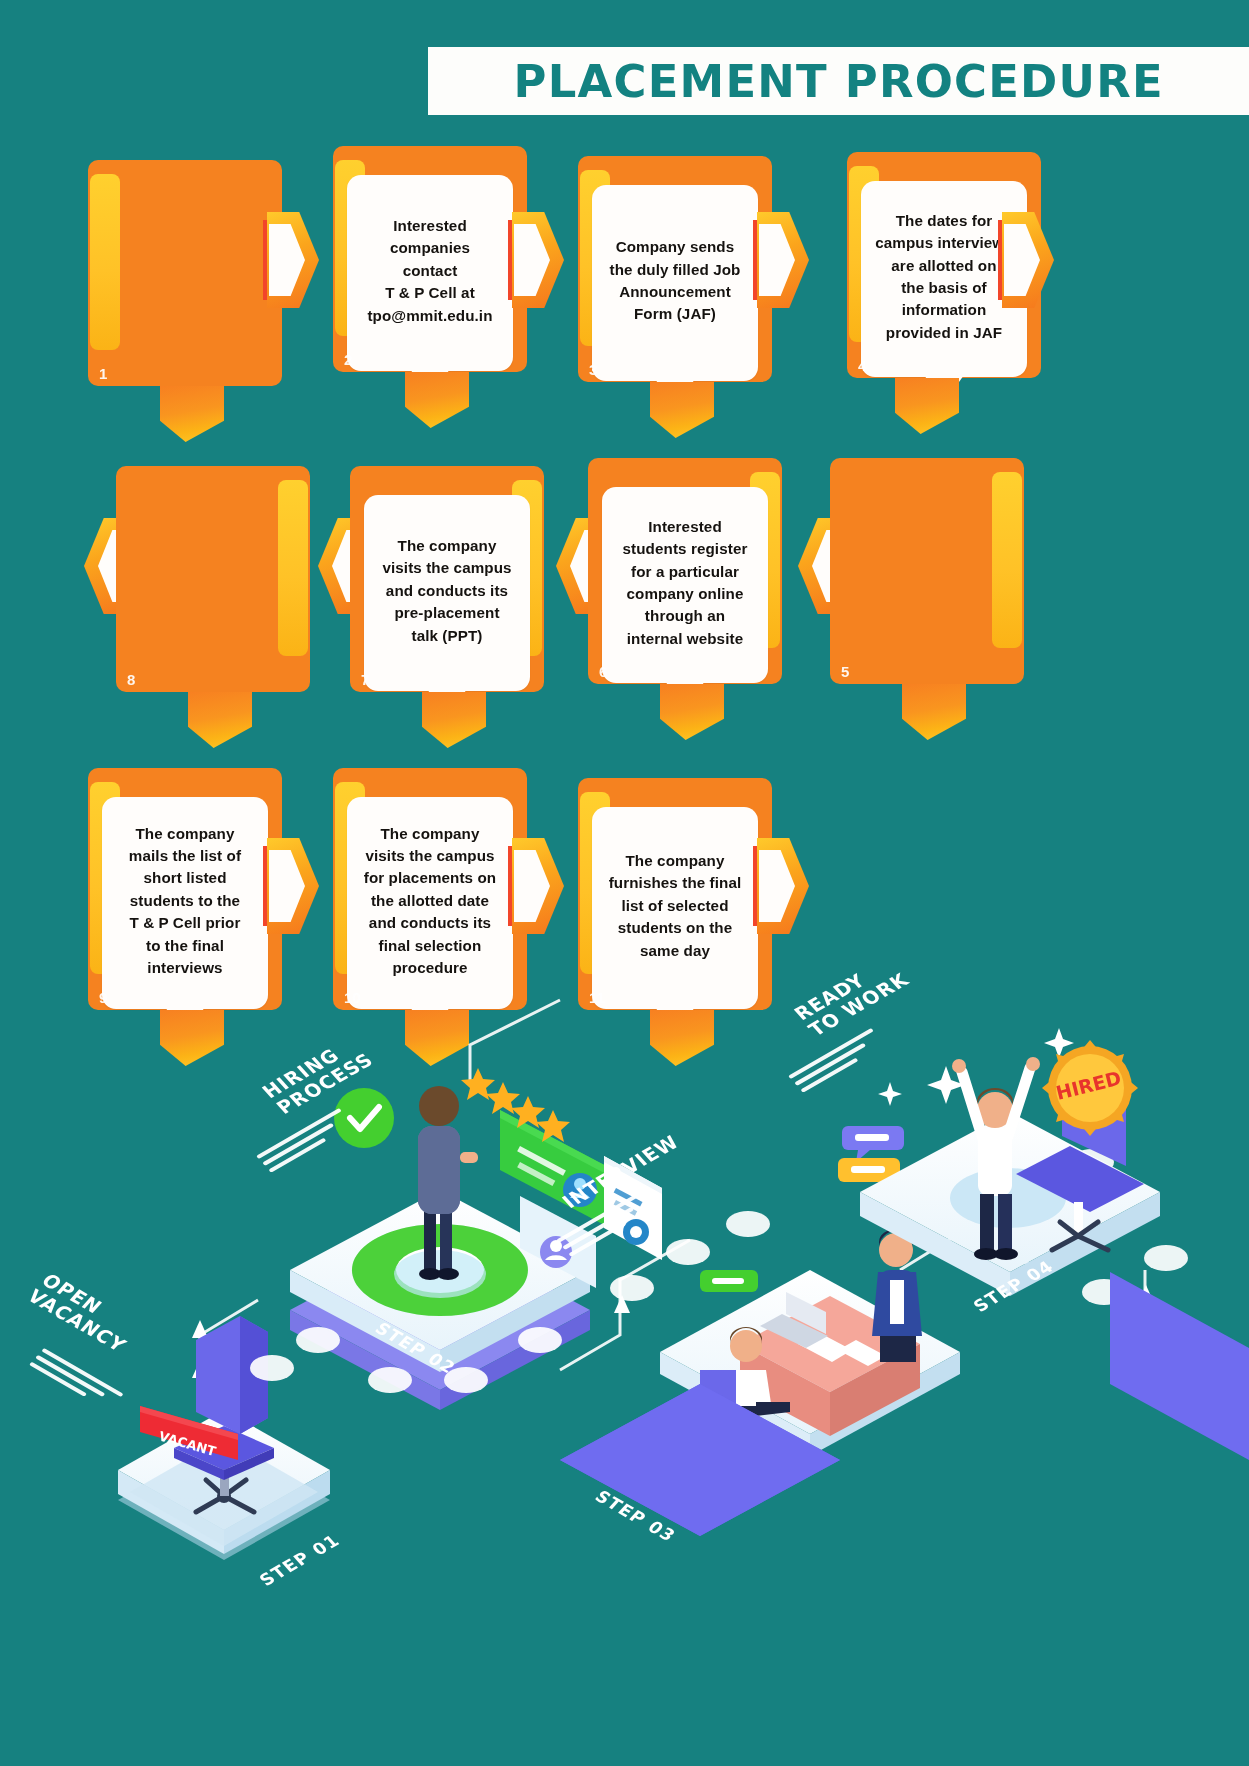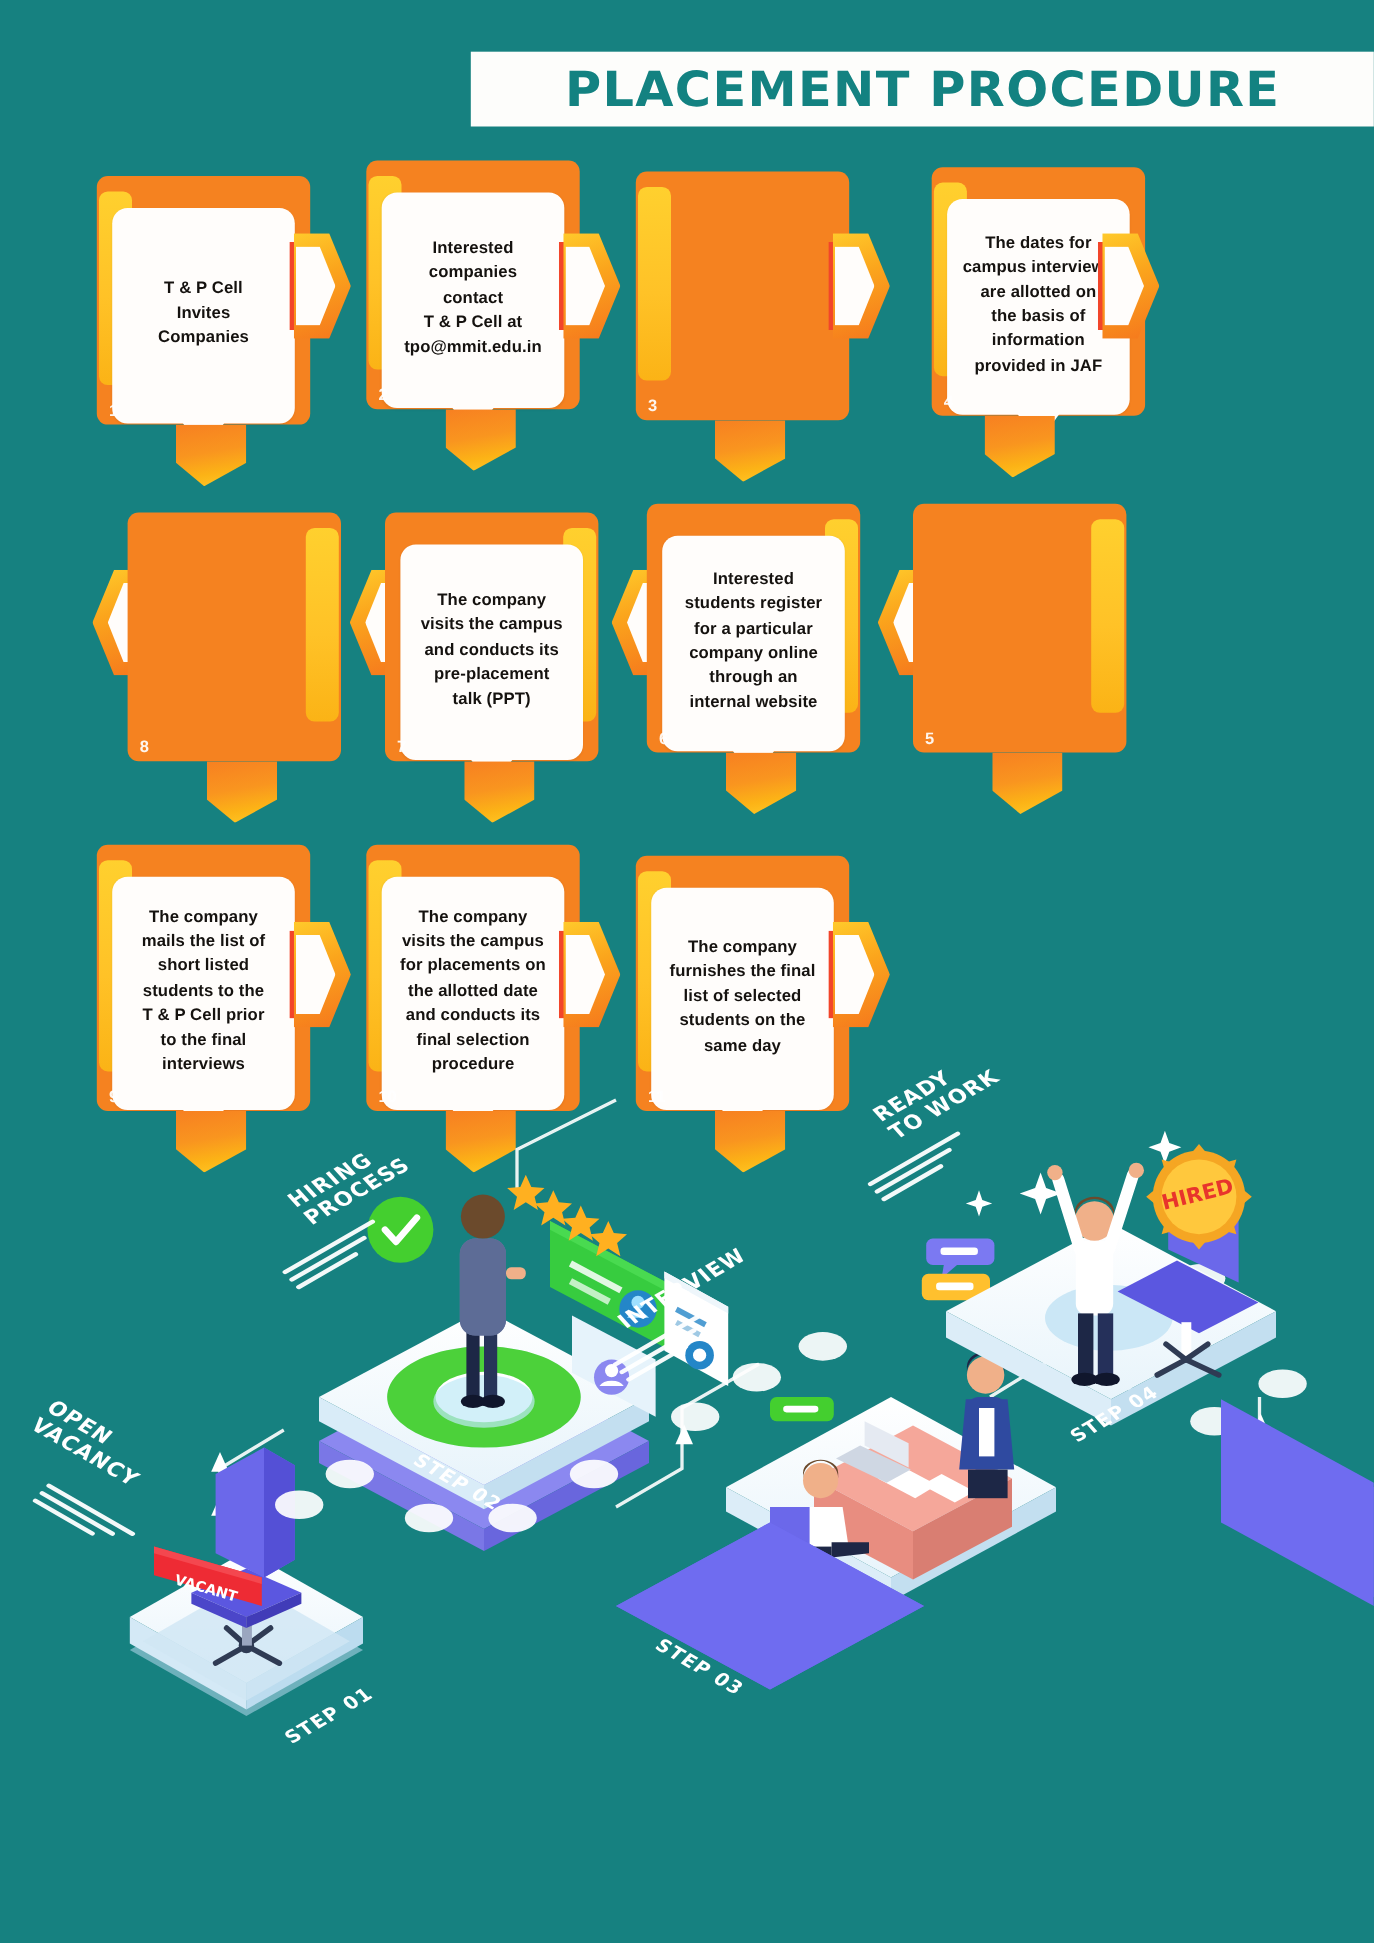"Company sends" div.bubble { html: none -> <div> <div>Company sends the duly filled Job Announcement Form (JAF)</div> <div></div> </div> }
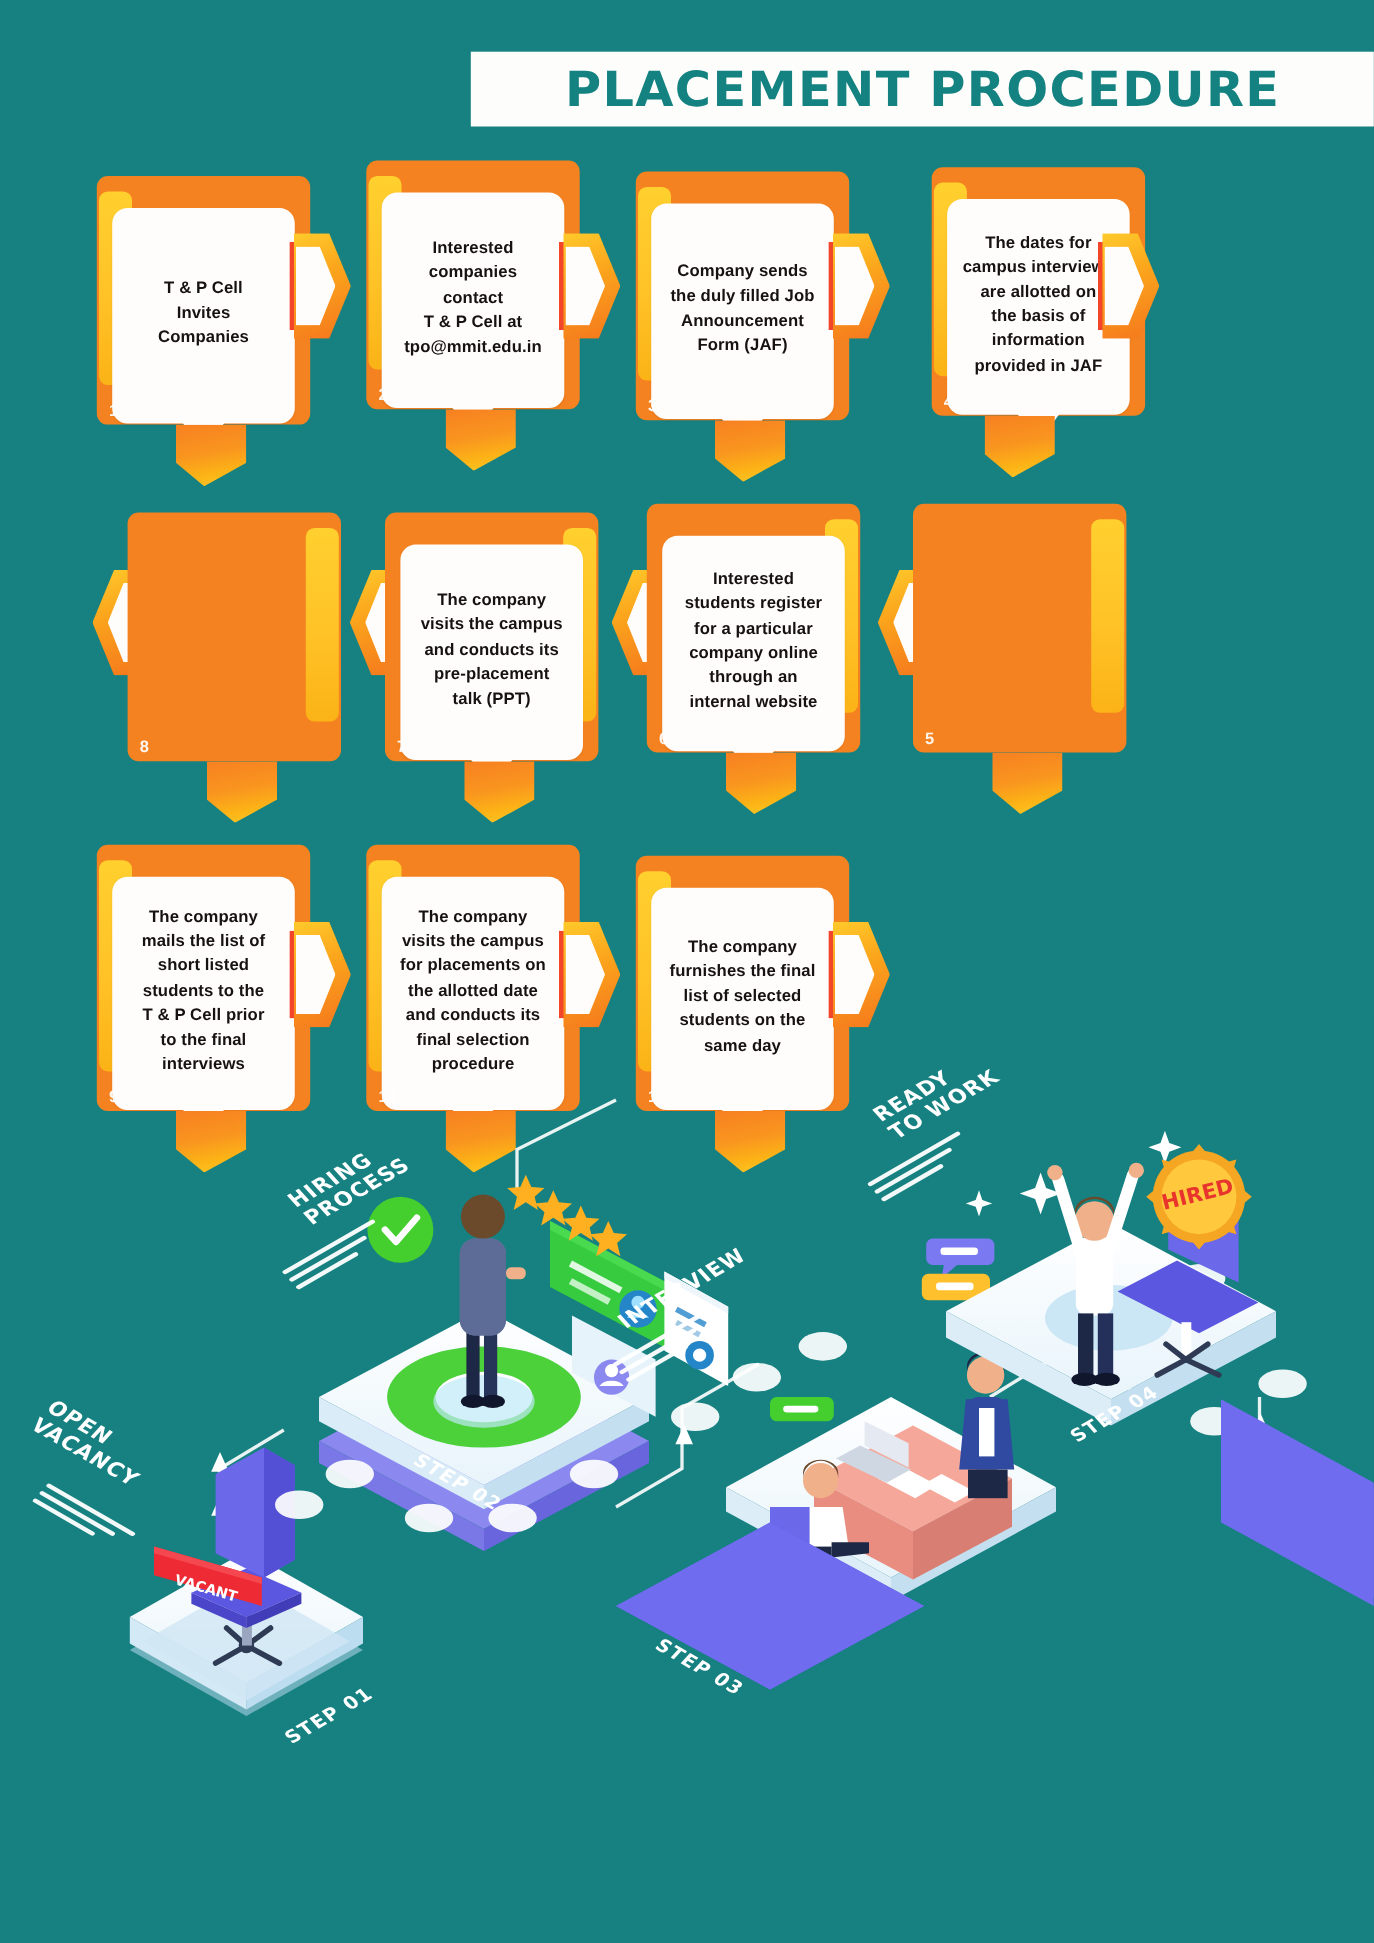"T & P Cell" div.bubble { html: <div> <div>T &amp; P Cell Invites Companies</div> <div></div> </div> -> none }
